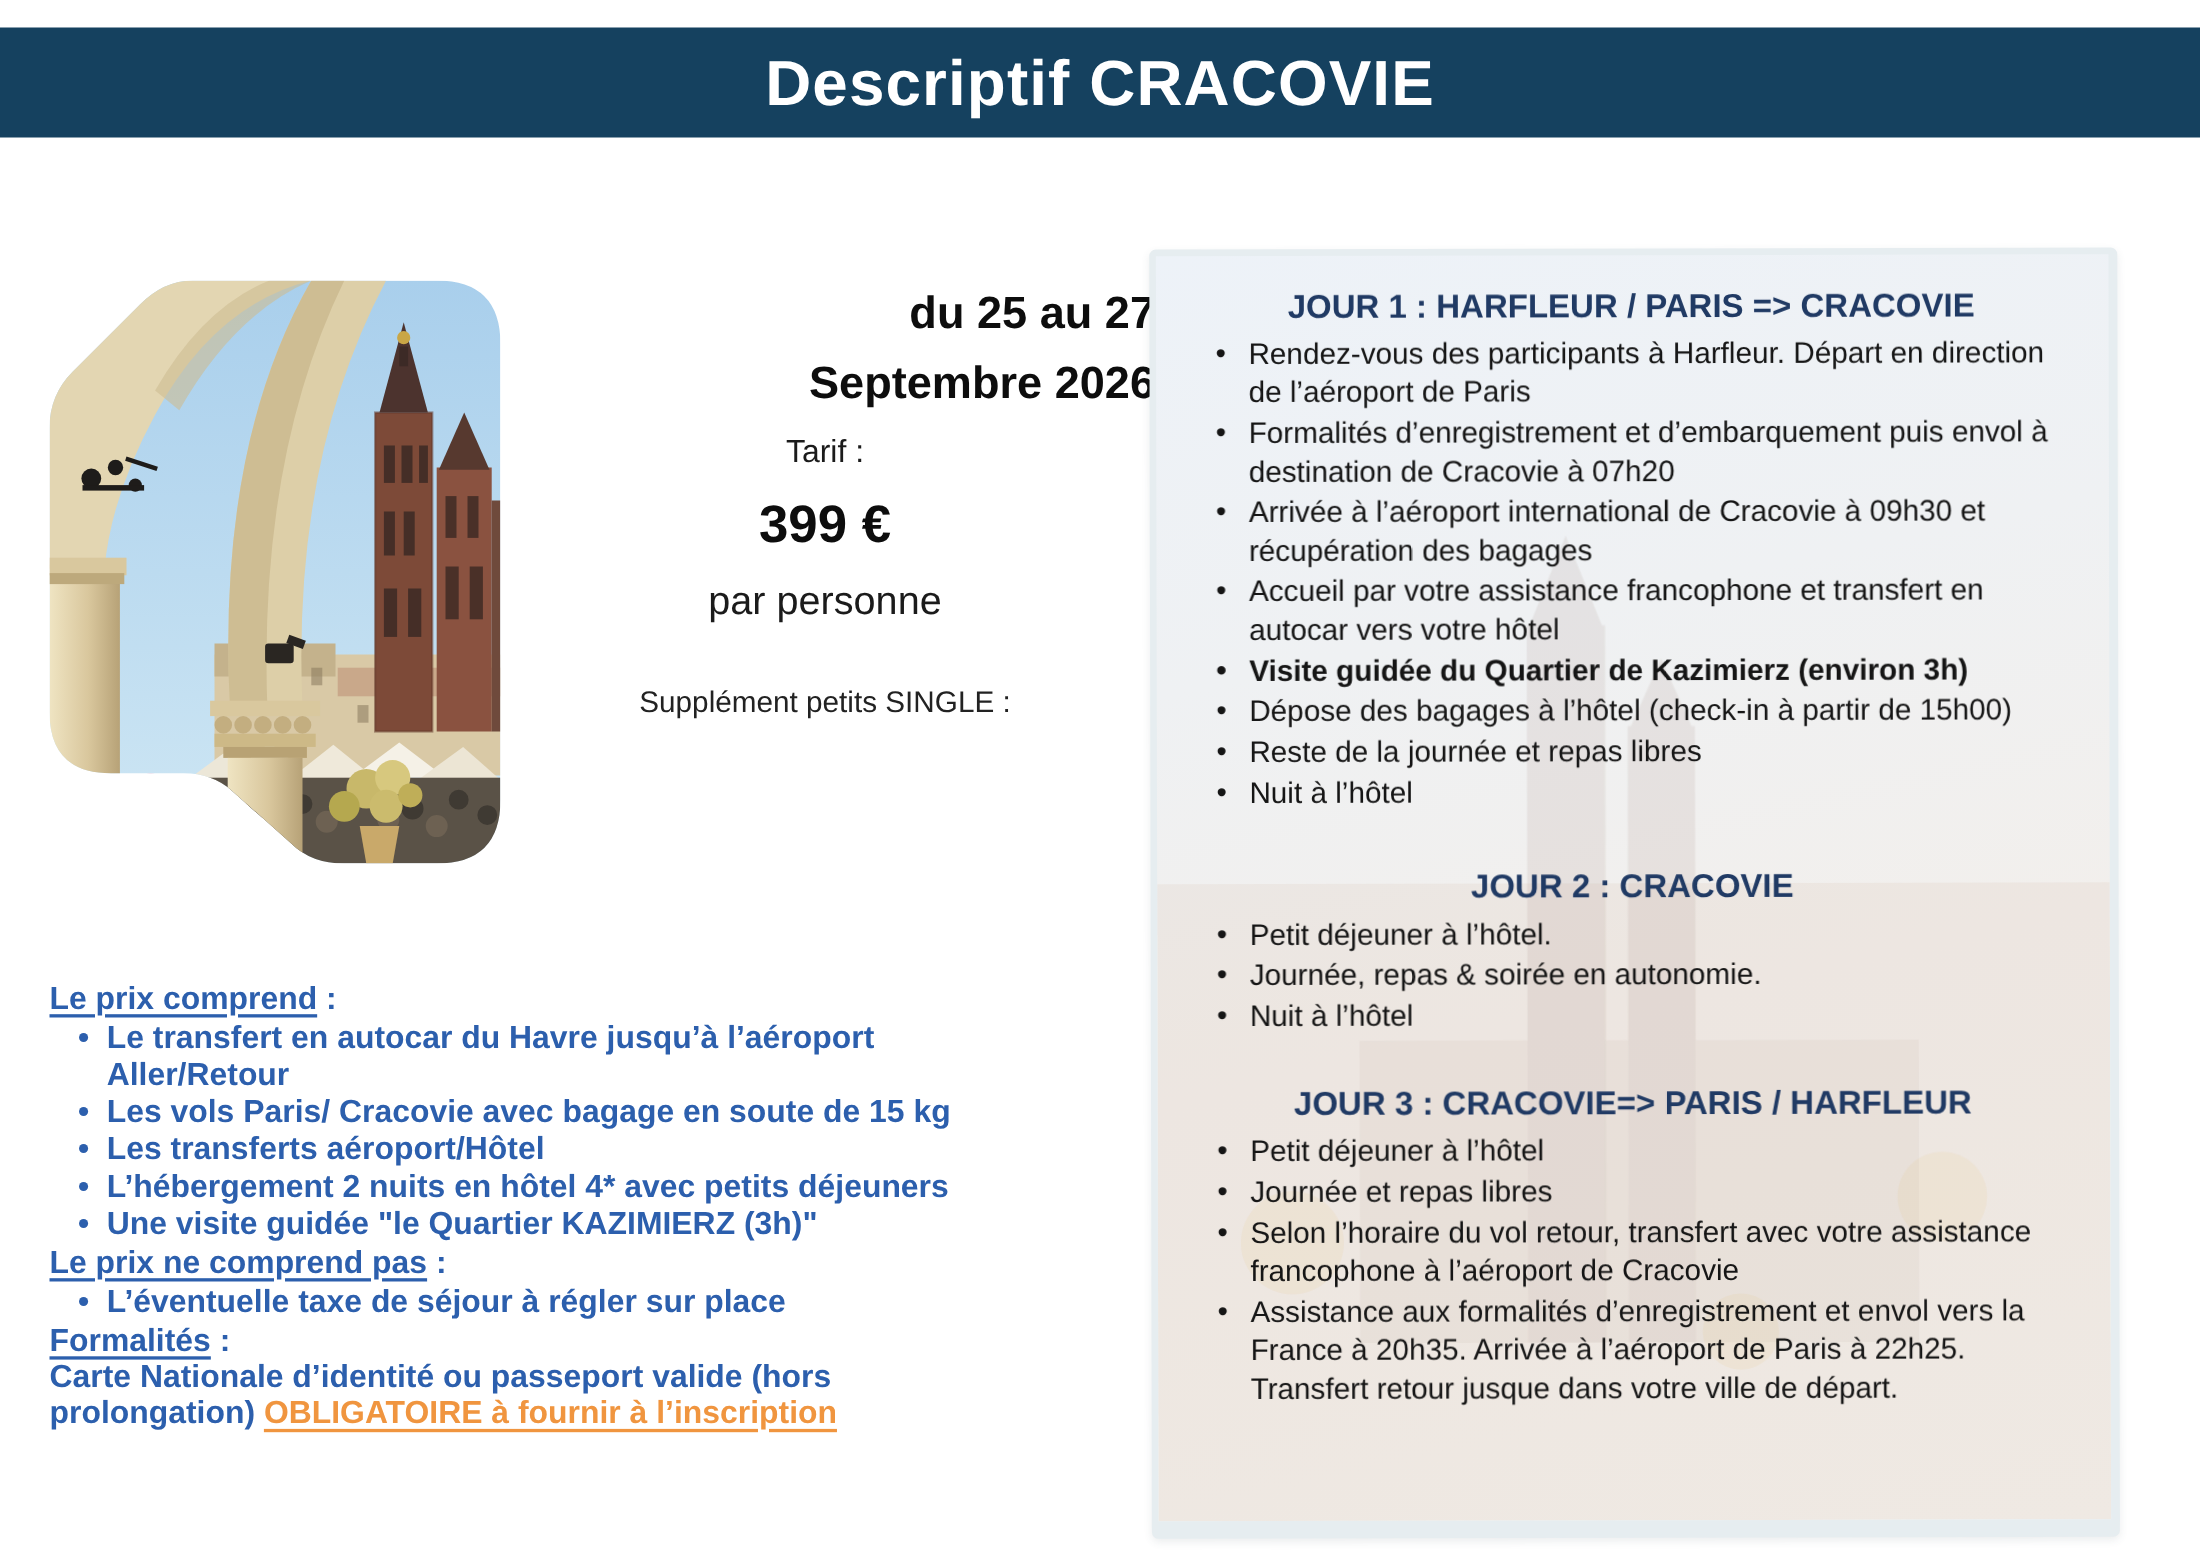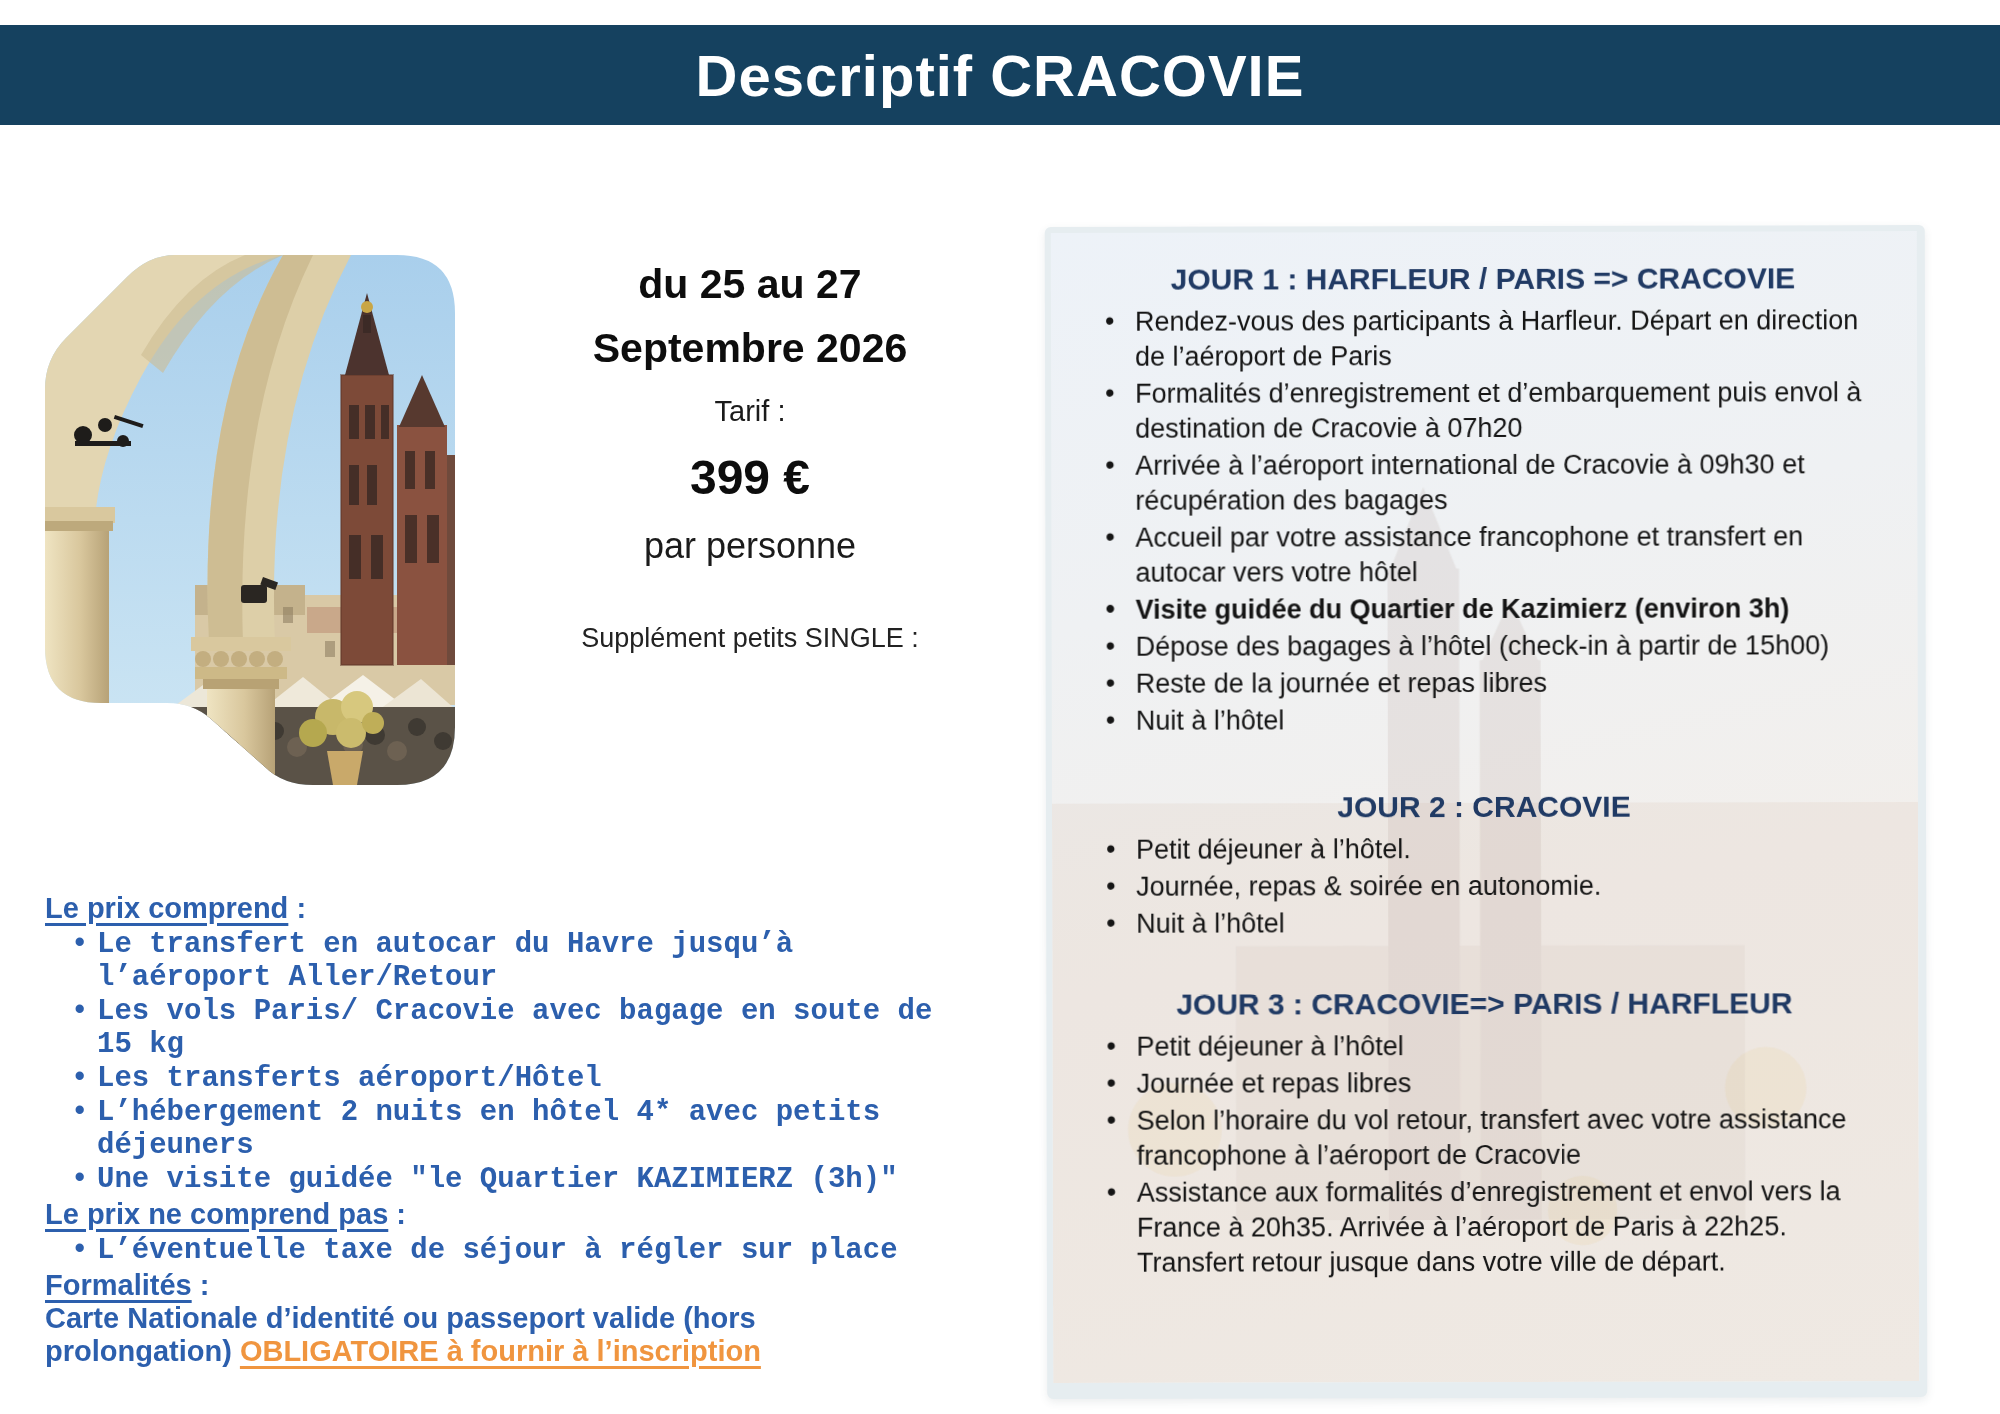"du 25 au 27" .offer .d { text-align: none -> right }
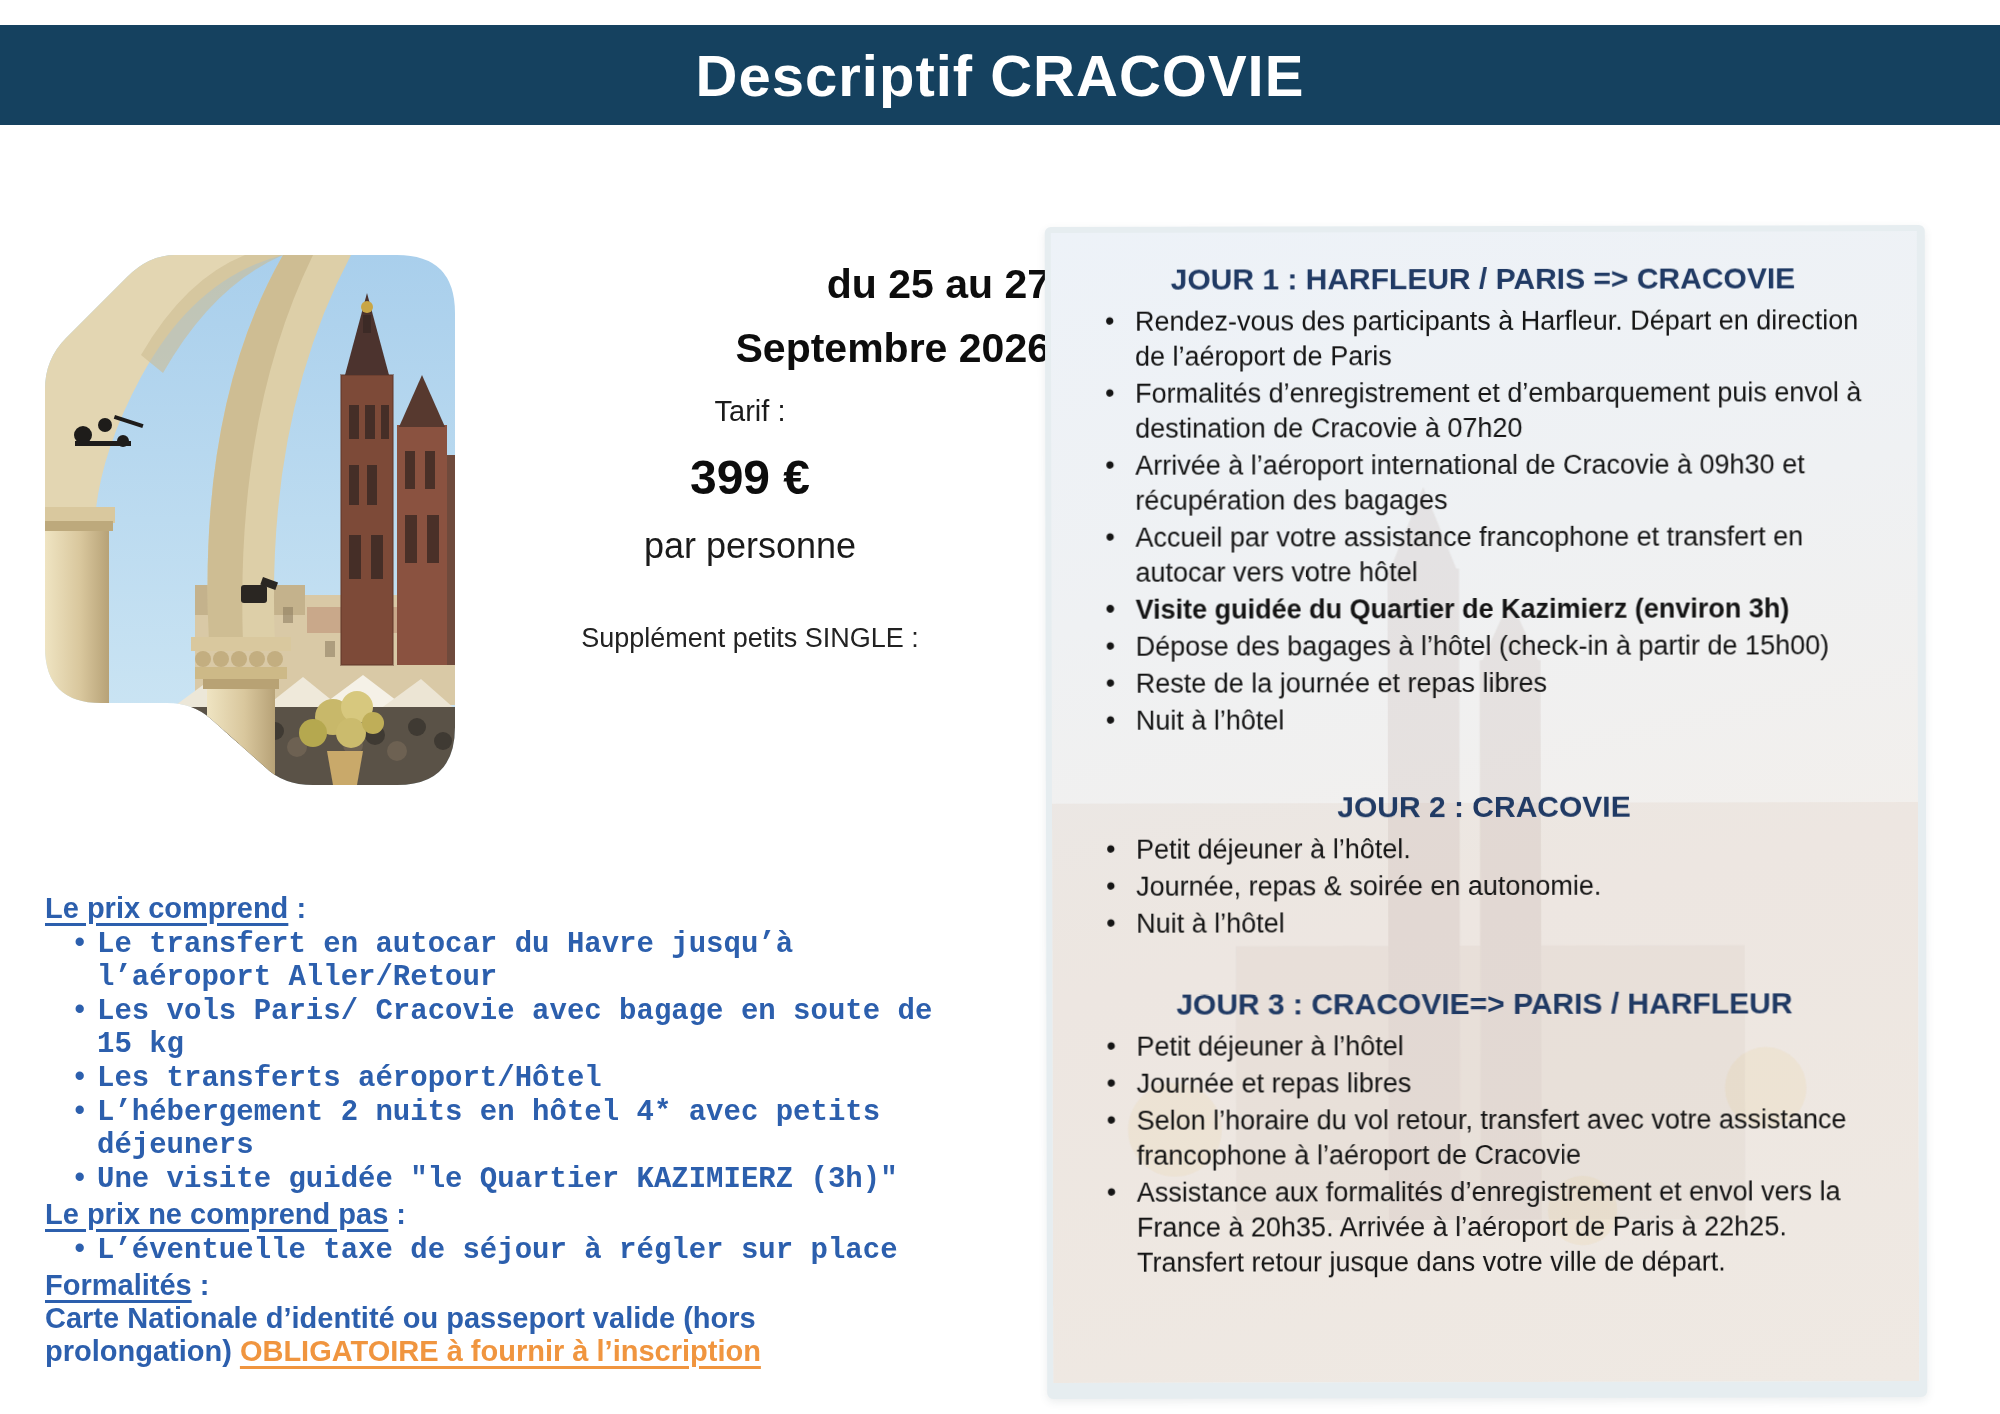"Le transfert en autocar du" .blue-list { font-family: Liberation Mono, monospace -> none }
